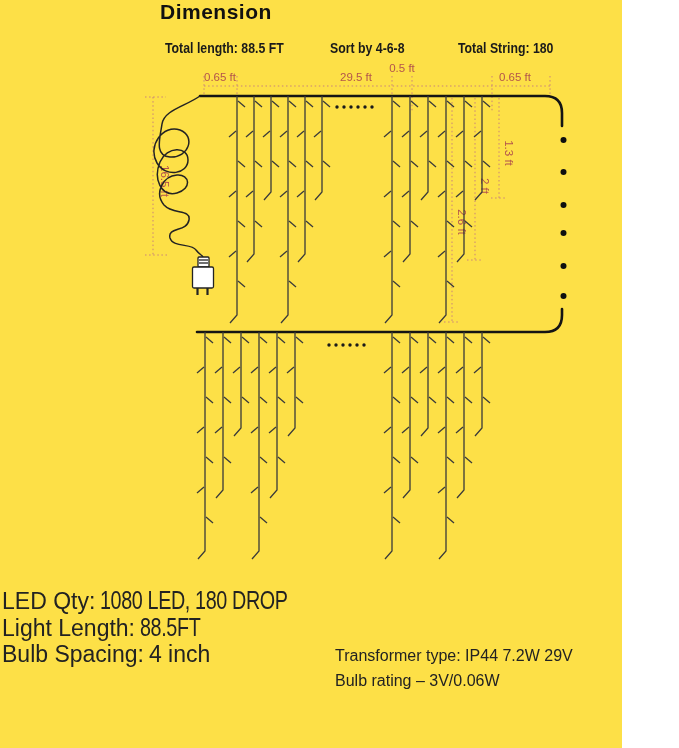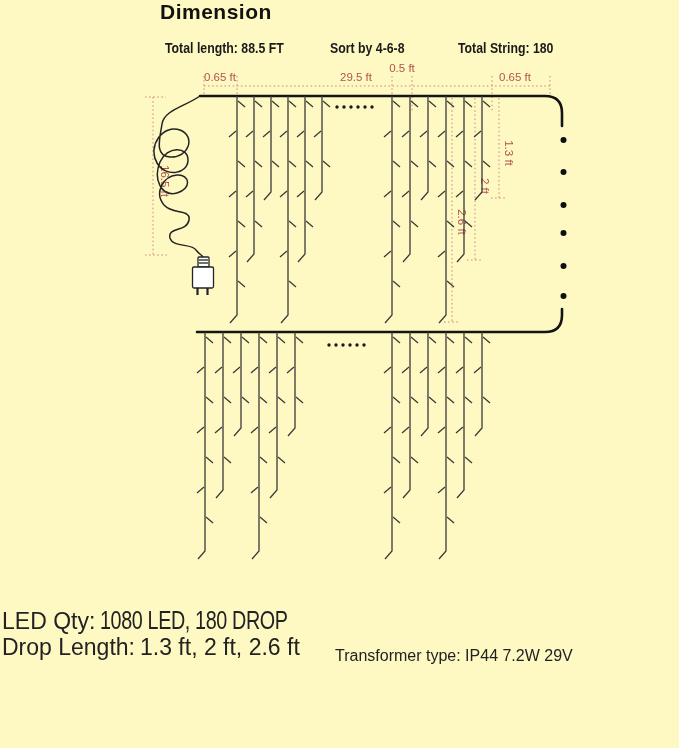"Dimension" .page { background: #fef9c3 -> #fde047; width: 679px -> 622px }
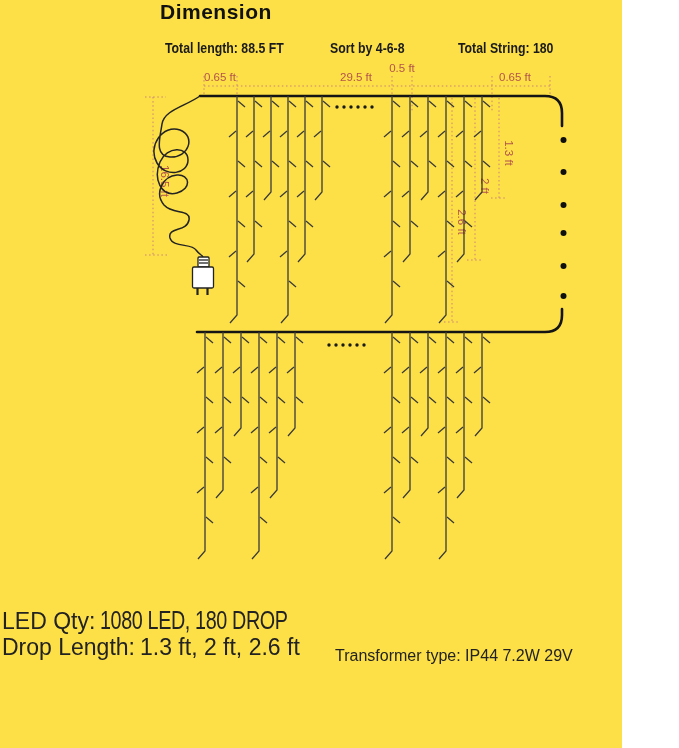"LED Qty: 1080 LED, 180" .specs-left { top: 608px -> 588px }
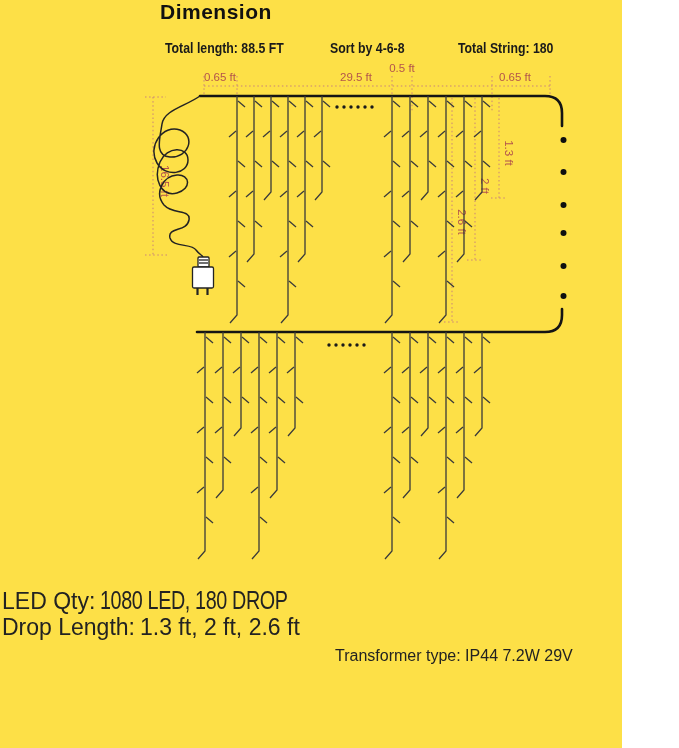"Light Length: 88.5FT" div { html: none -> <div><span>Light Length:</span><span>88.5FT</span></div> }
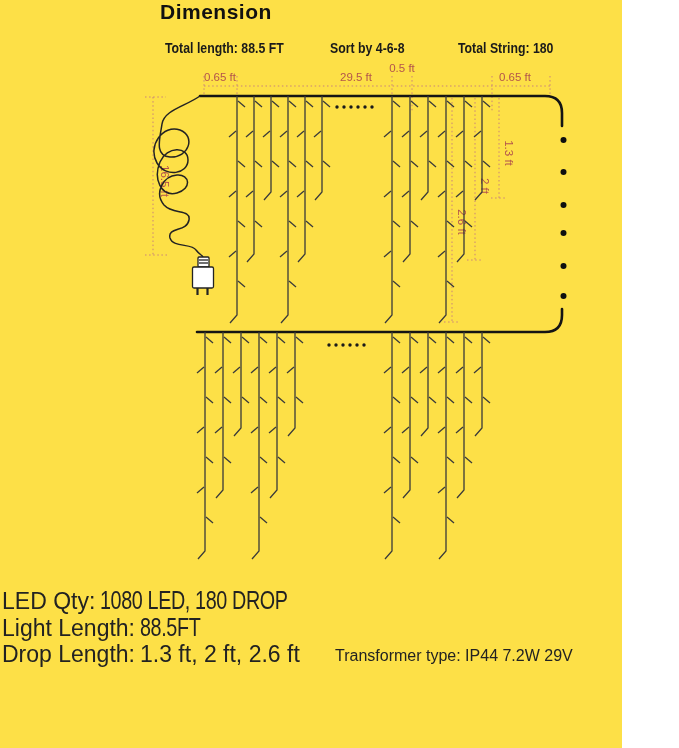"Bulb Spacing: 4 inch" div { html: none -> <div><span>Bulb Spacing:</span><span>4 inch</span></div> }
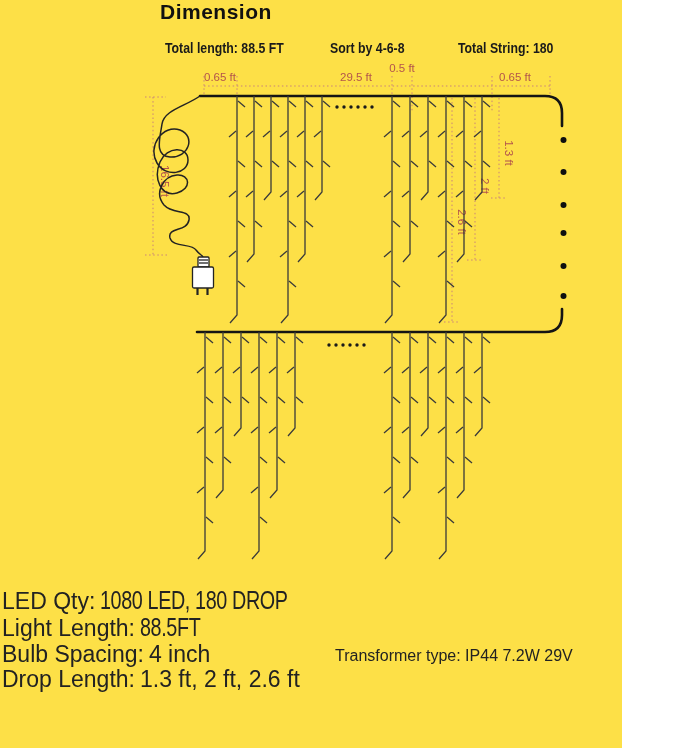"Drop Length: 1.3 ft, 2" div { html: <div><span>Drop Length:</span><span>1.3 ft, 2 ft, 2.6 ft</span></div> -> none }
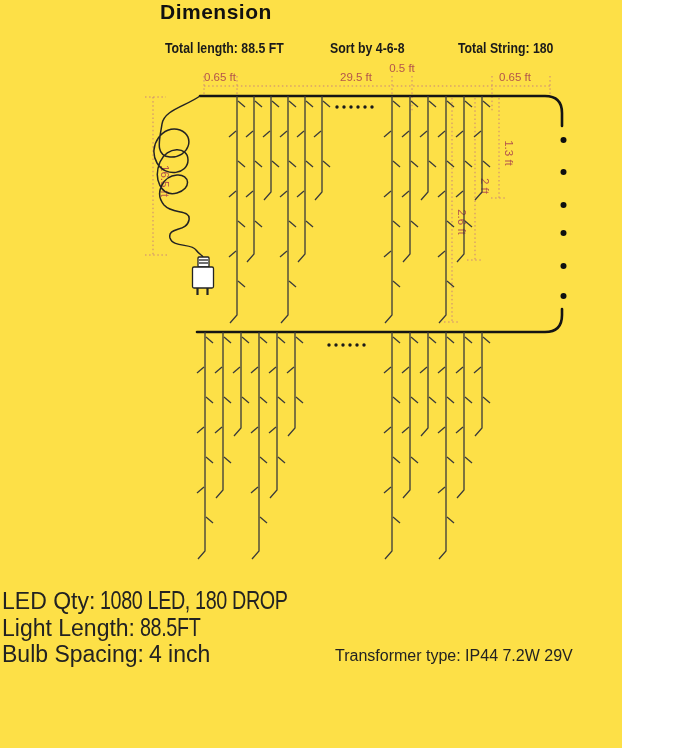"Bulb rating – 3V/0.06W" div { html: none -> <div>Bulb rating – 3V/0.06W</div> }
